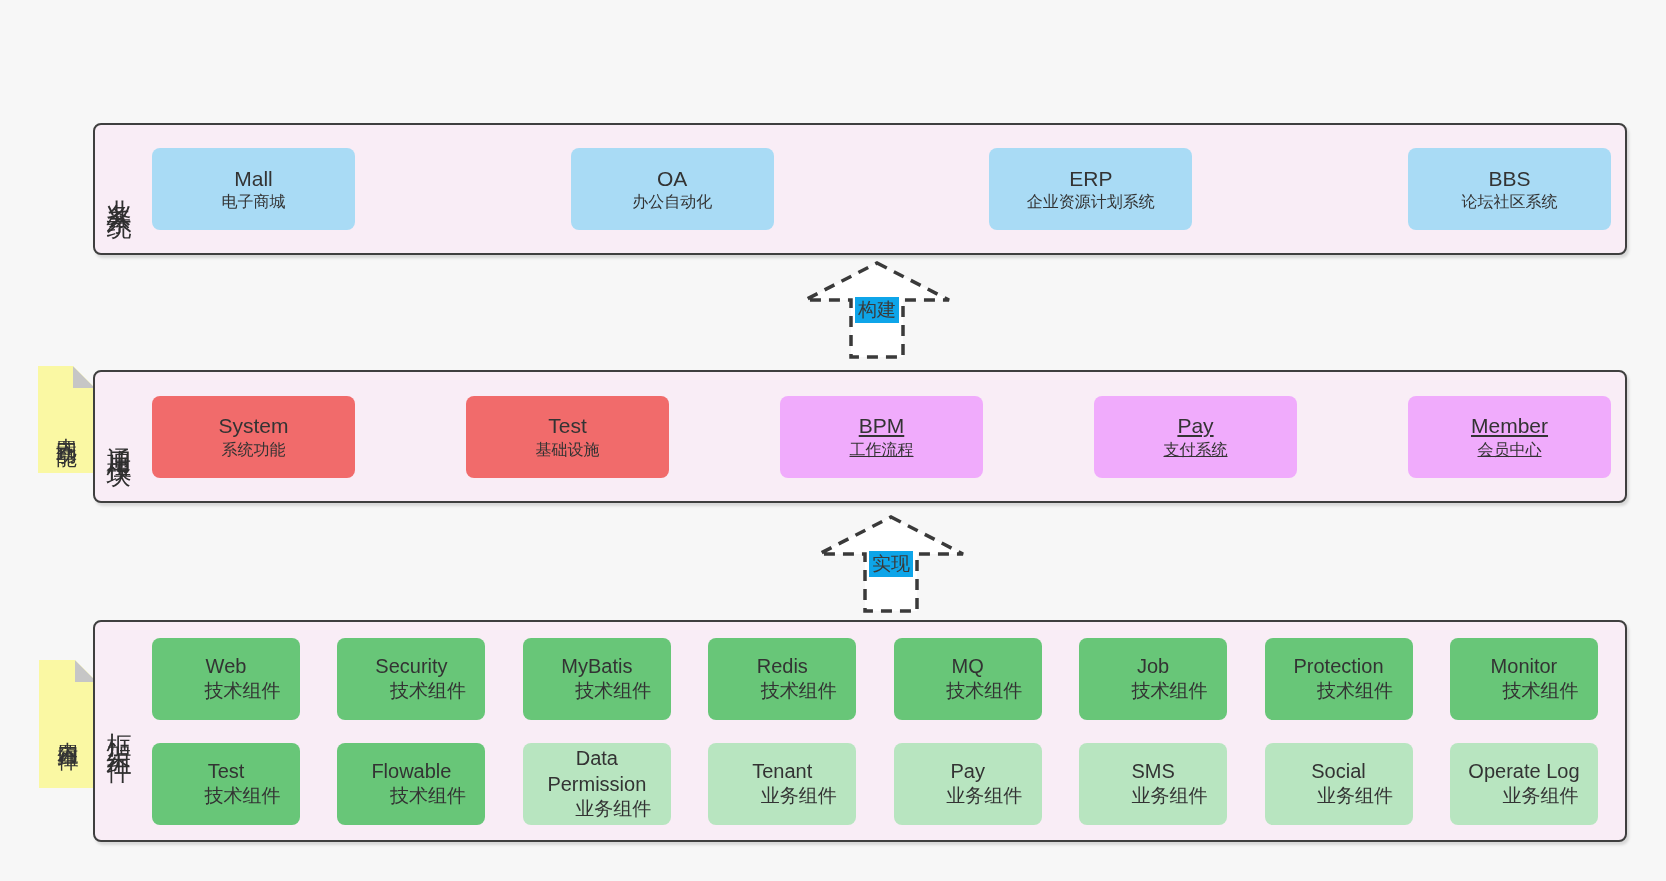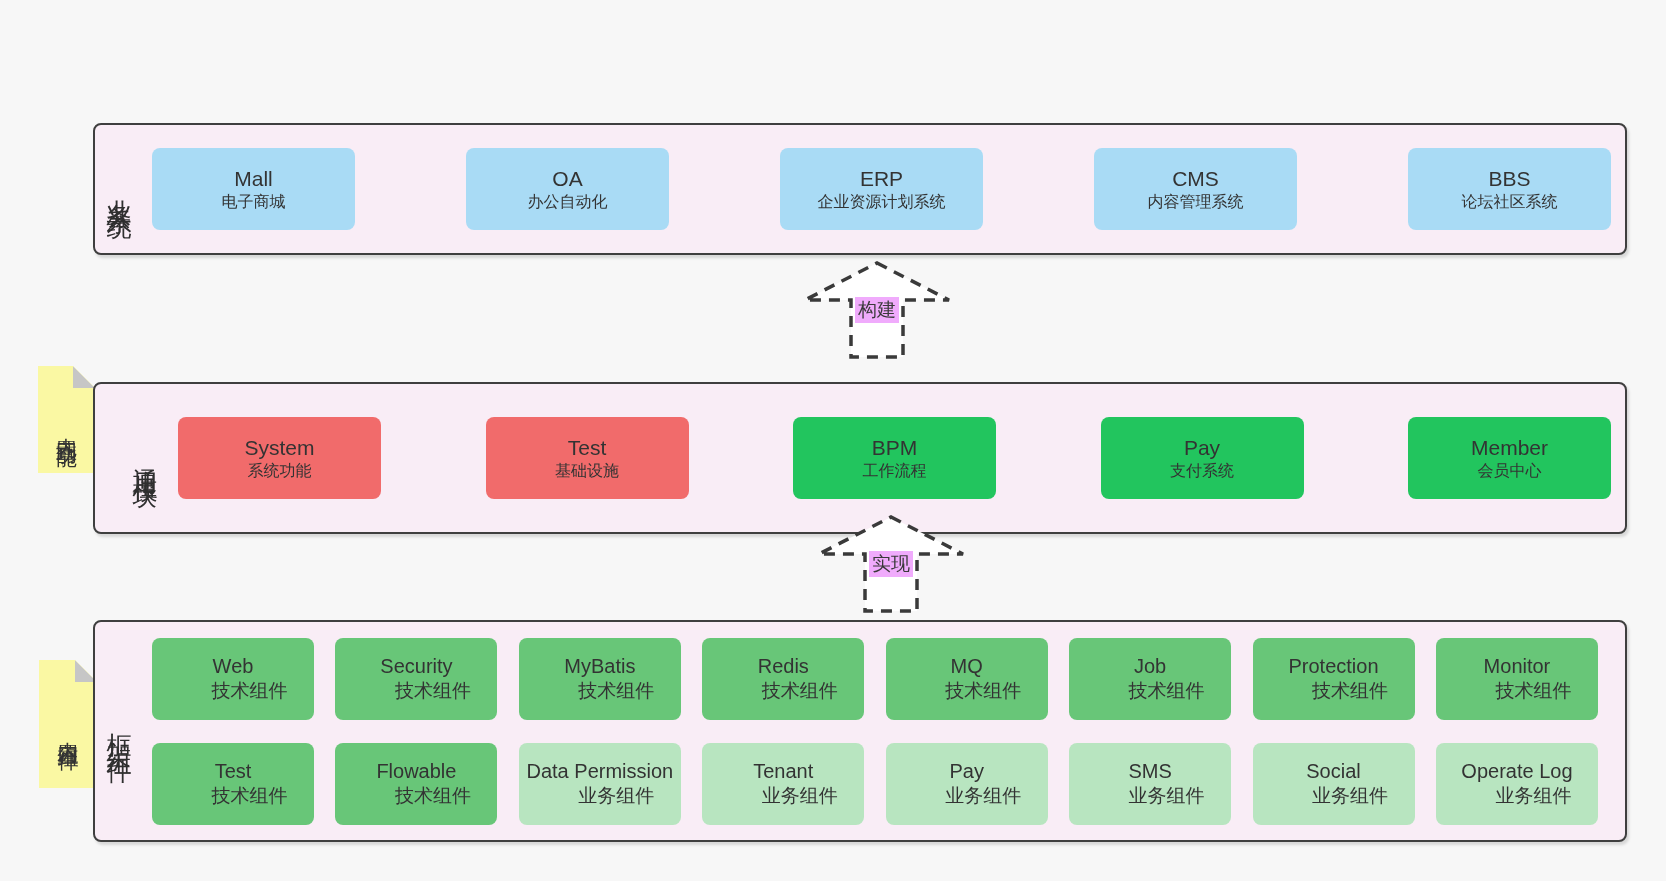"CMS" div.box { html: <div> <div>CMS</div> <div>内容管理系统</div> </div> -> none }
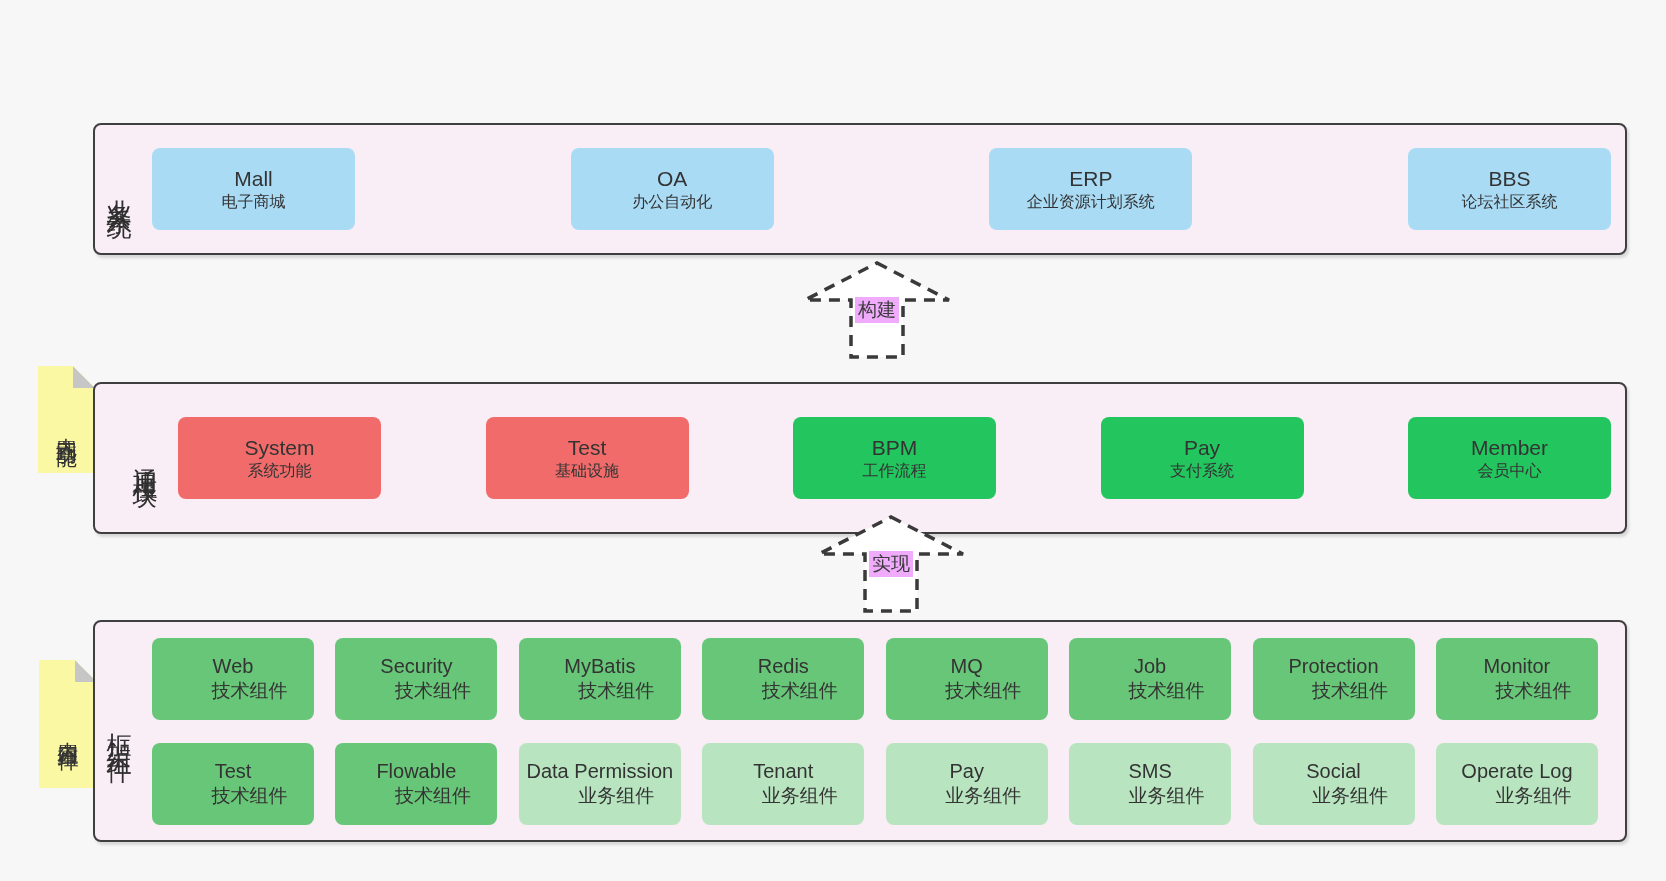"构建" .arrow-label { background: #f0abfc -> #0ea5e9 }
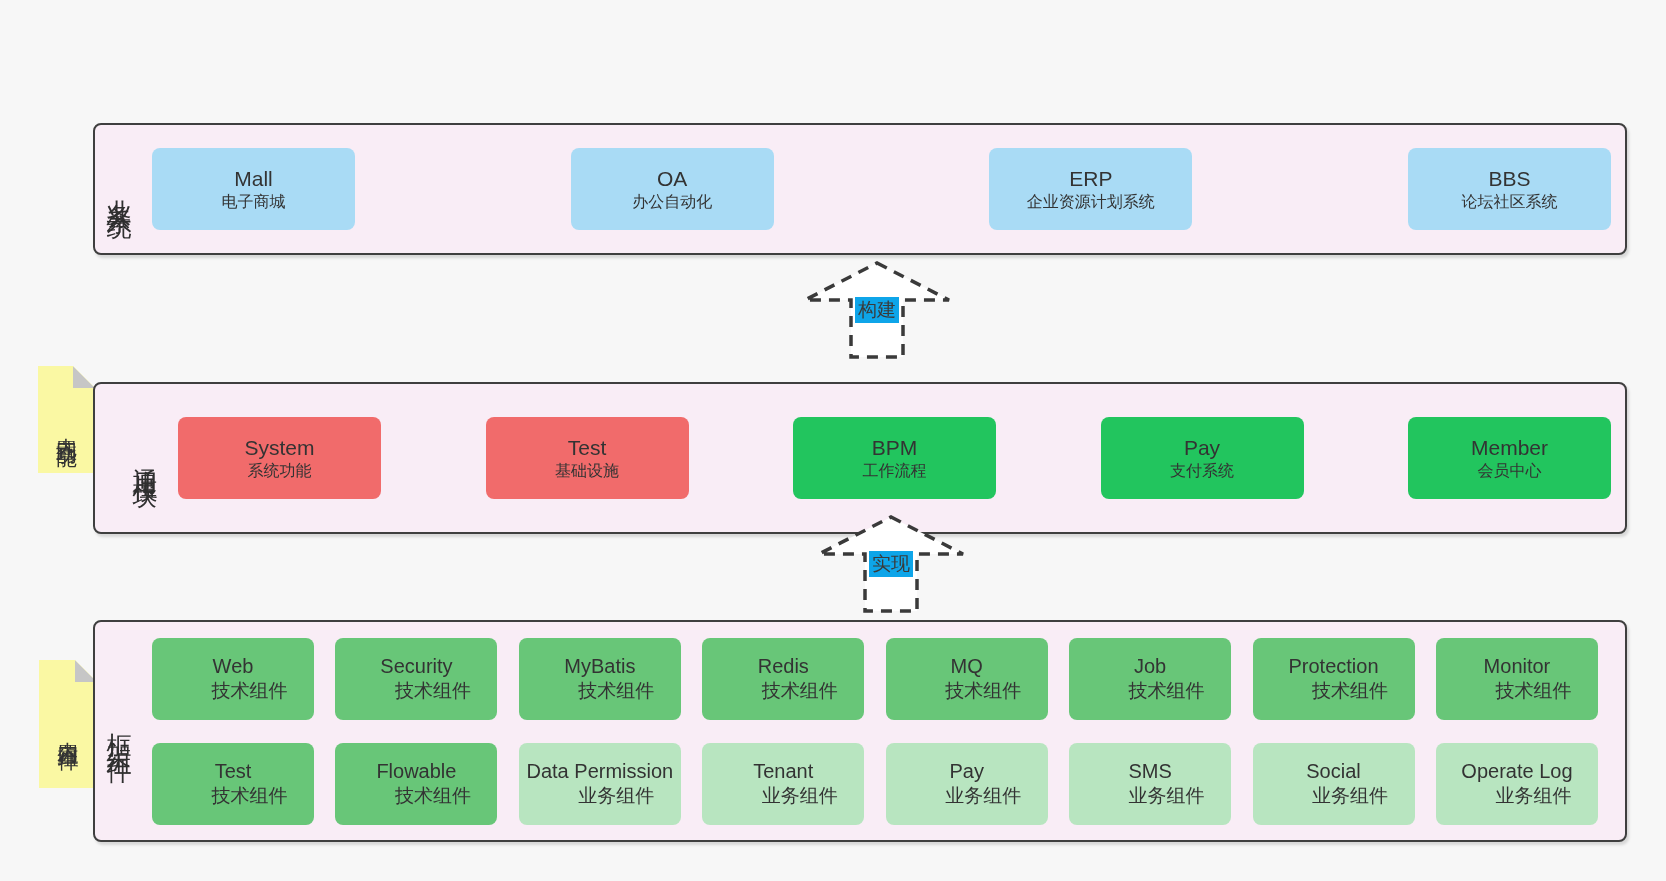"System" .c-mid { height: 152px -> 133px; padding-left: 26px -> none; top: 382px -> 370px }
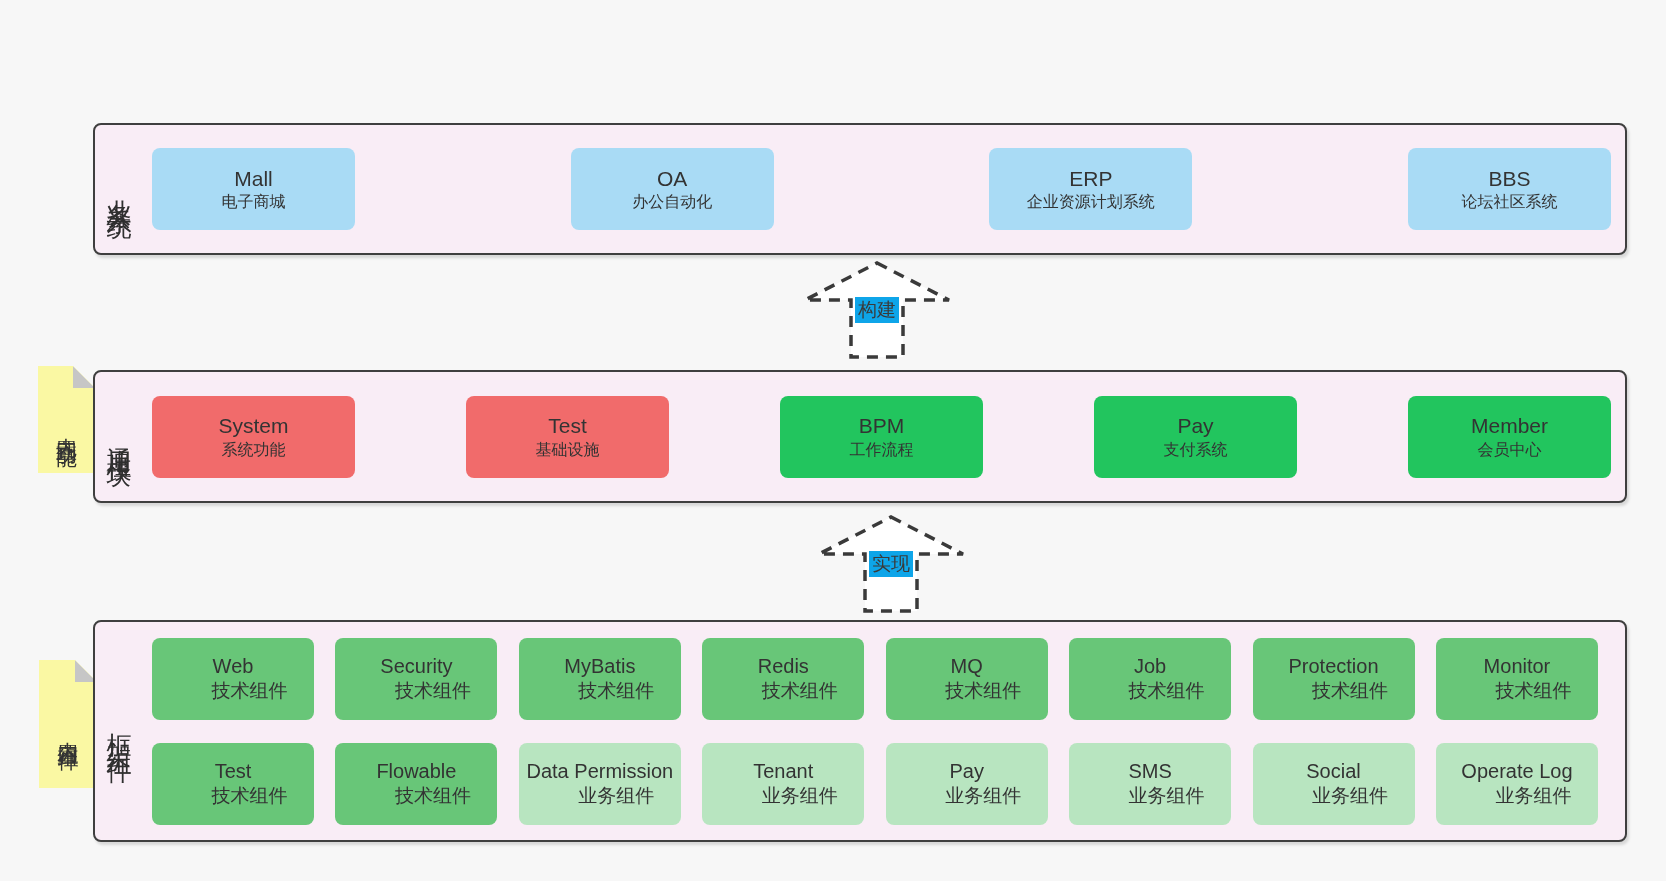"BPM" .v-pink { background: #22c55e -> #f0abfc; text-decoration: none -> underline }
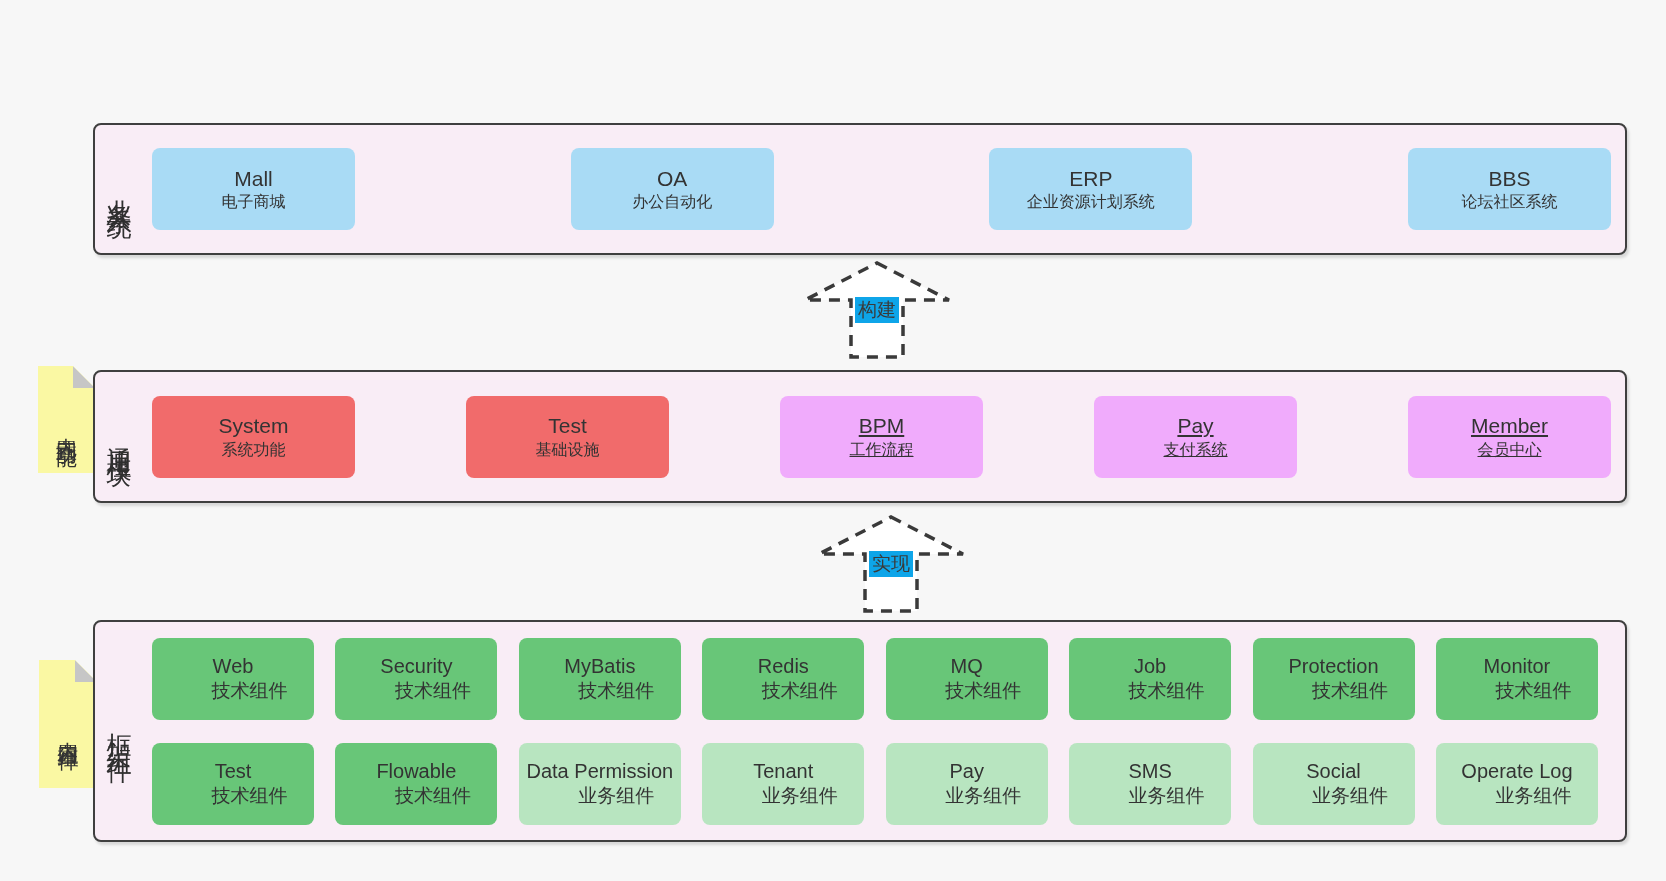"Web" .box-sm { width: 162px -> 148px }
